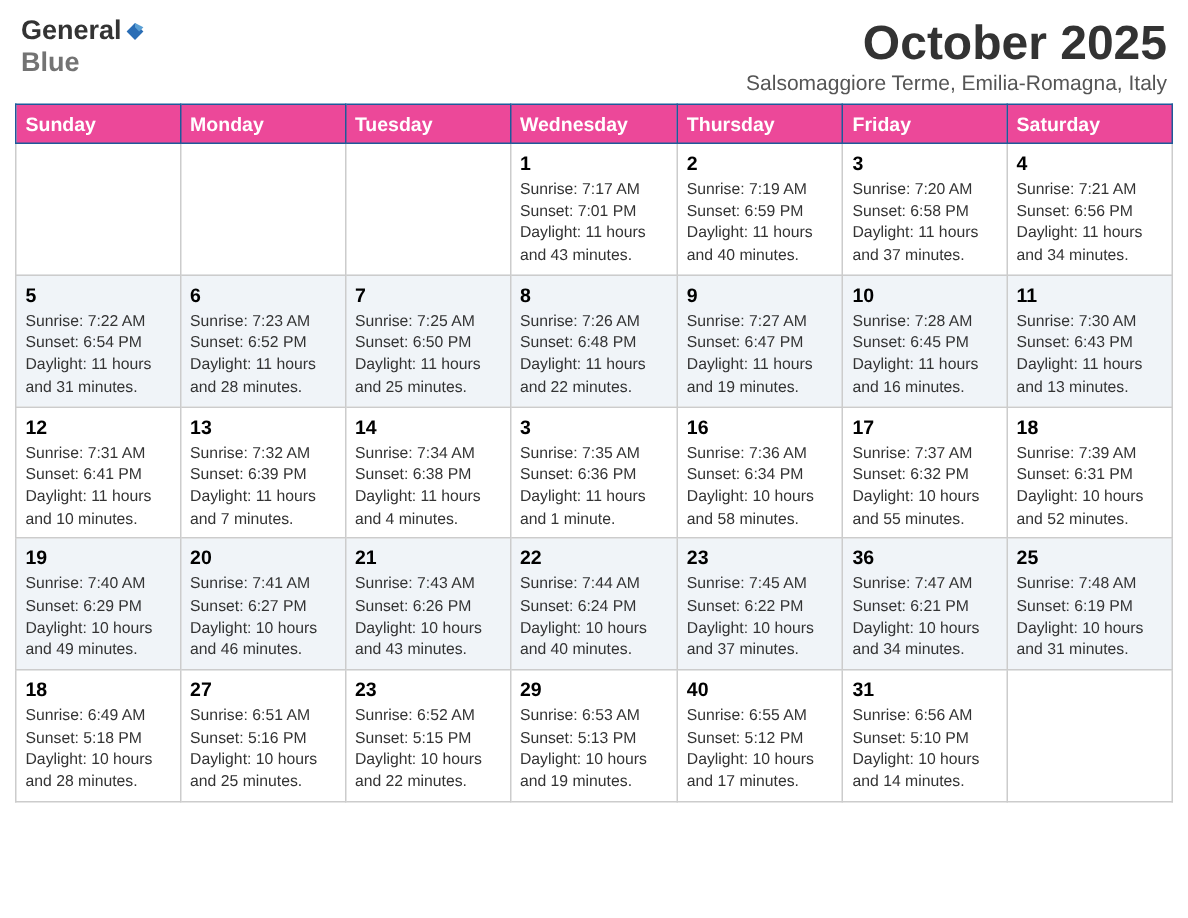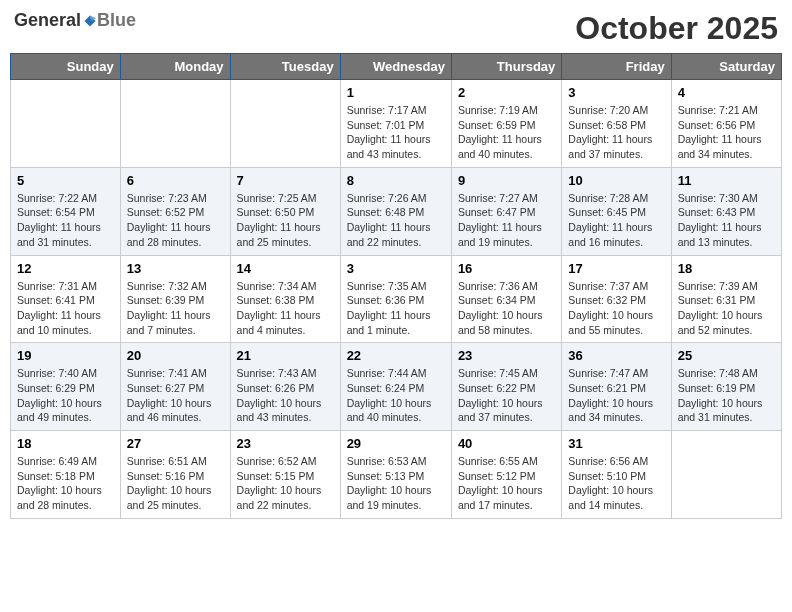"General" .logo { flex-direction: row -> column }
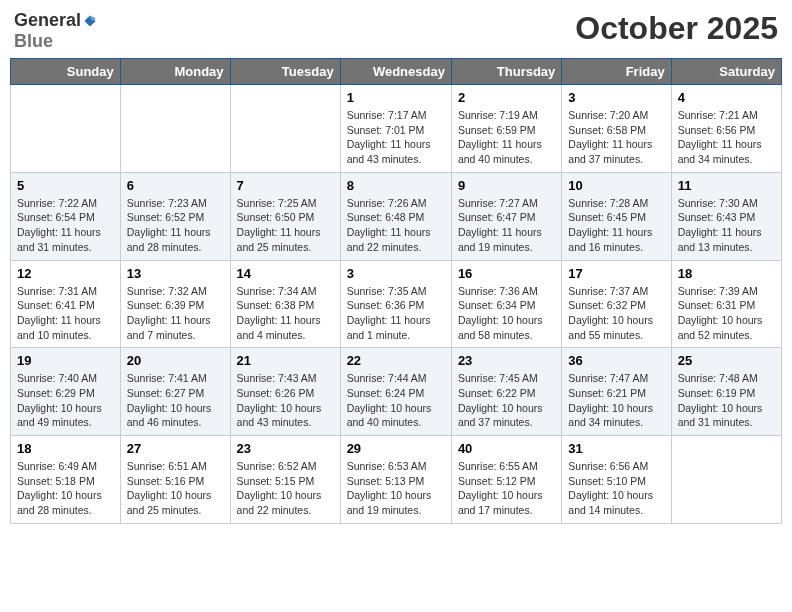"Salsomaggiore Terme, Emilia-Romagna," div.location-title { html: none -> <div>Salsomaggiore Terme, Emilia-Romagna, Italy</div> }
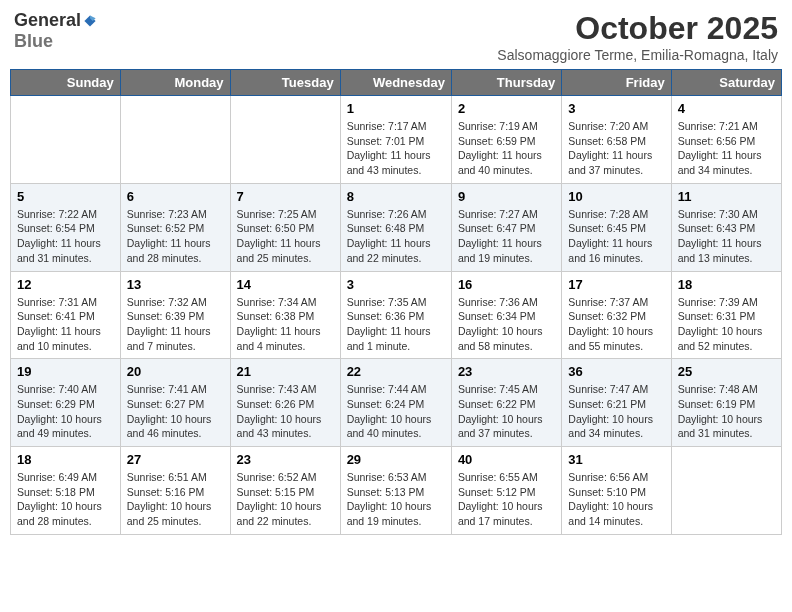"Sunday" .calendar-table th { background-color: #737373 -> #ec4899; text-align: right -> left }
